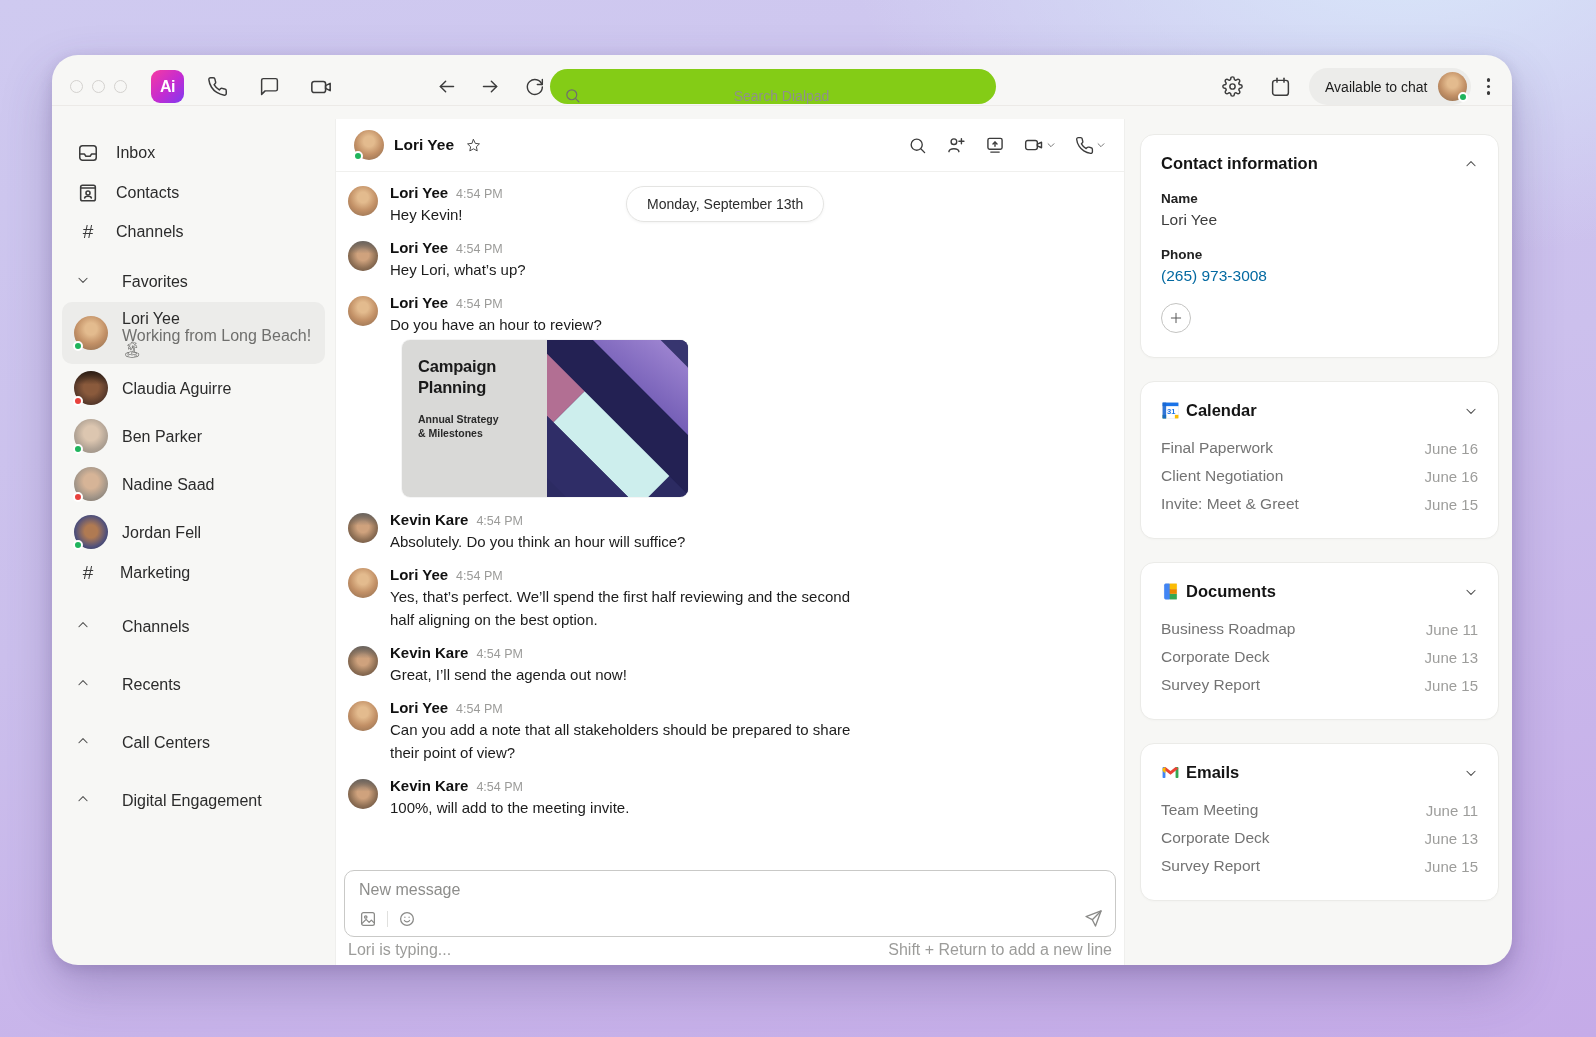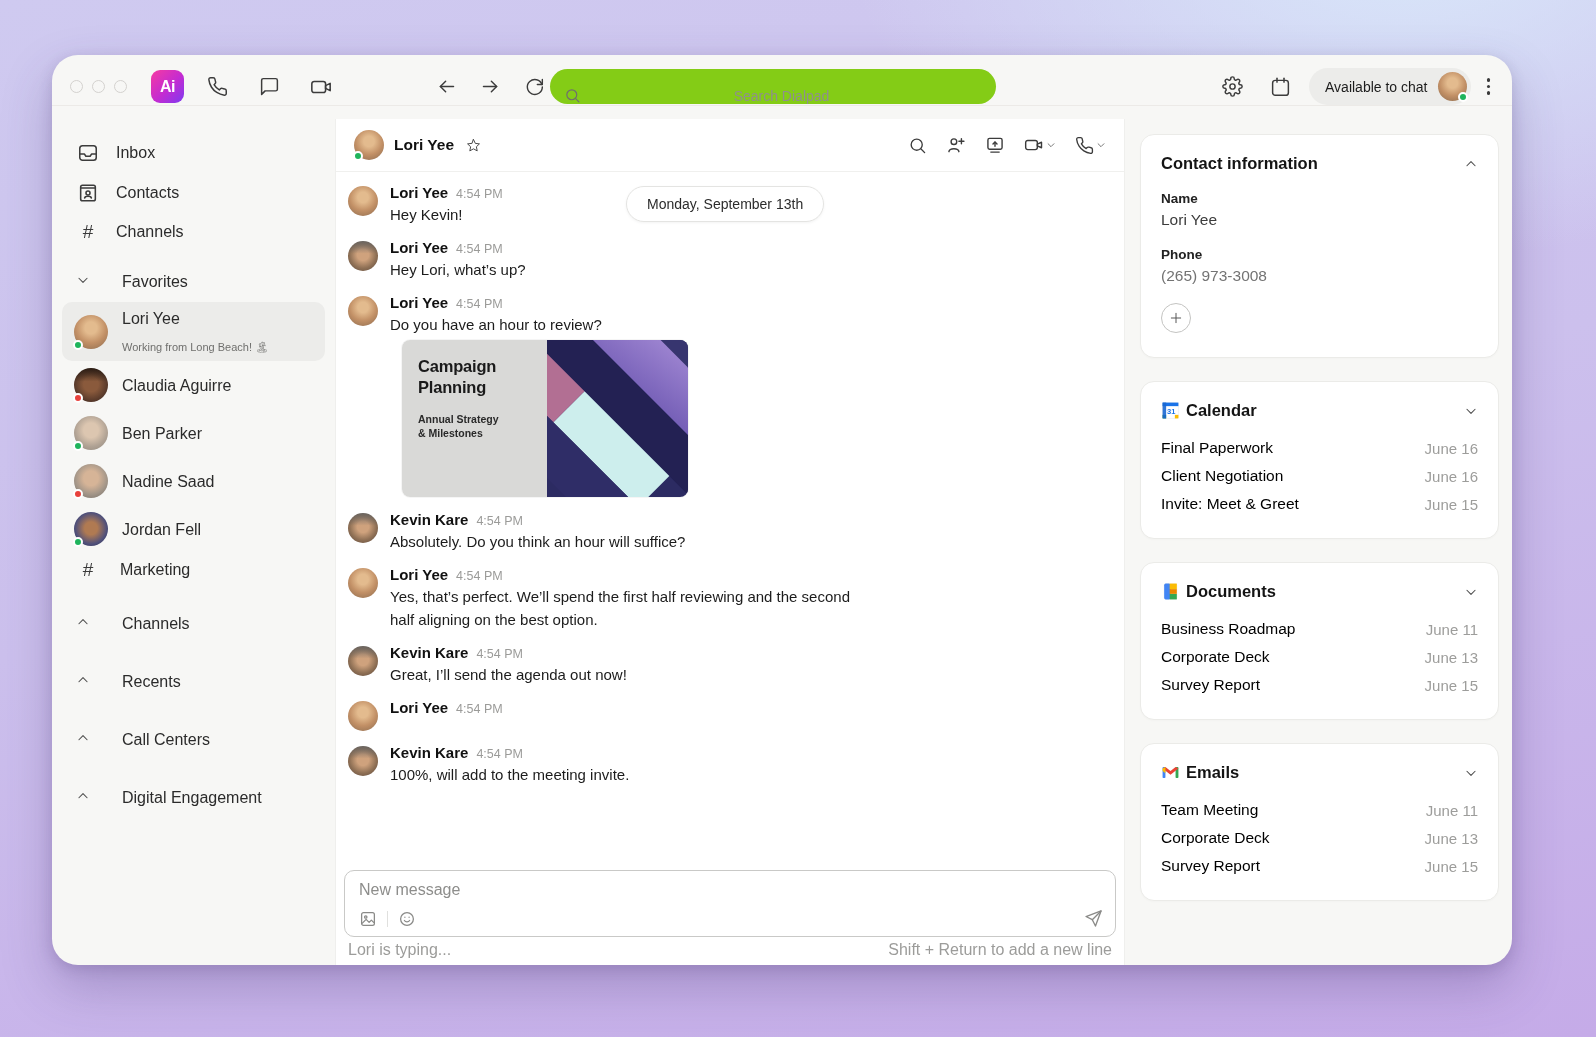"(265) 973-3008" .fieldvalue.phone { color: #737373 -> #0369a1 }
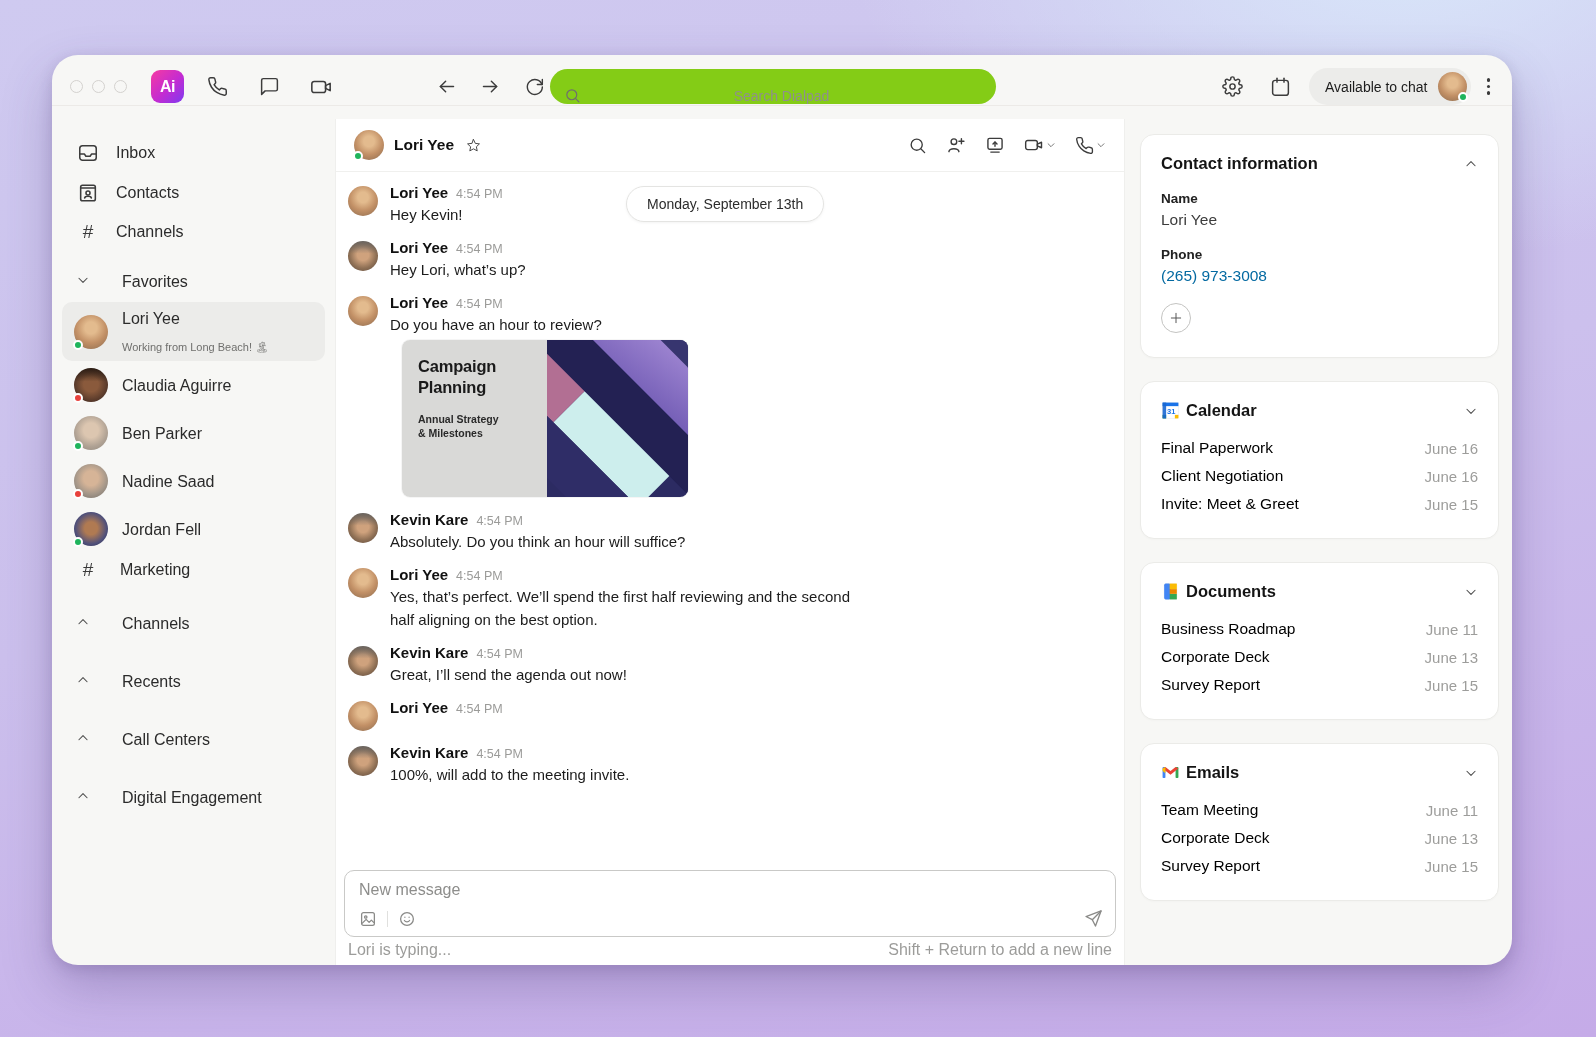"Working from Long Beach! 🏝" .fav-status { font-size: 11px -> 16px; margin-top: 12px -> 1px }
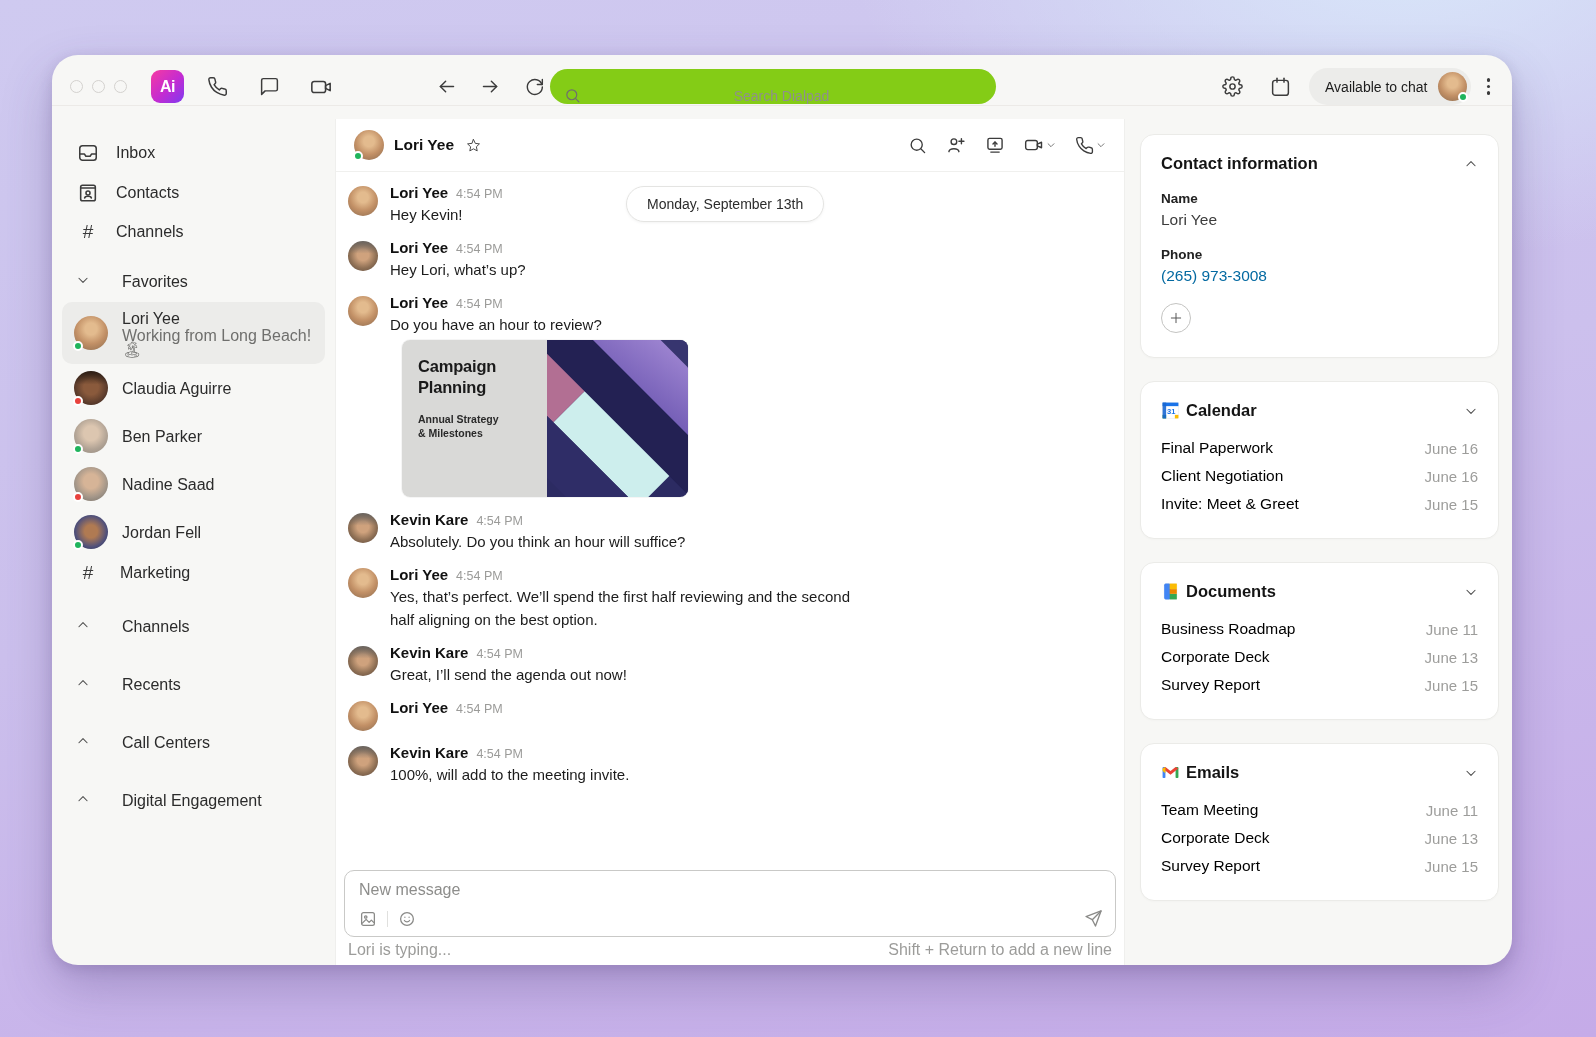"Final Paperwork" .row-label { color: #000000 -> #737373 }
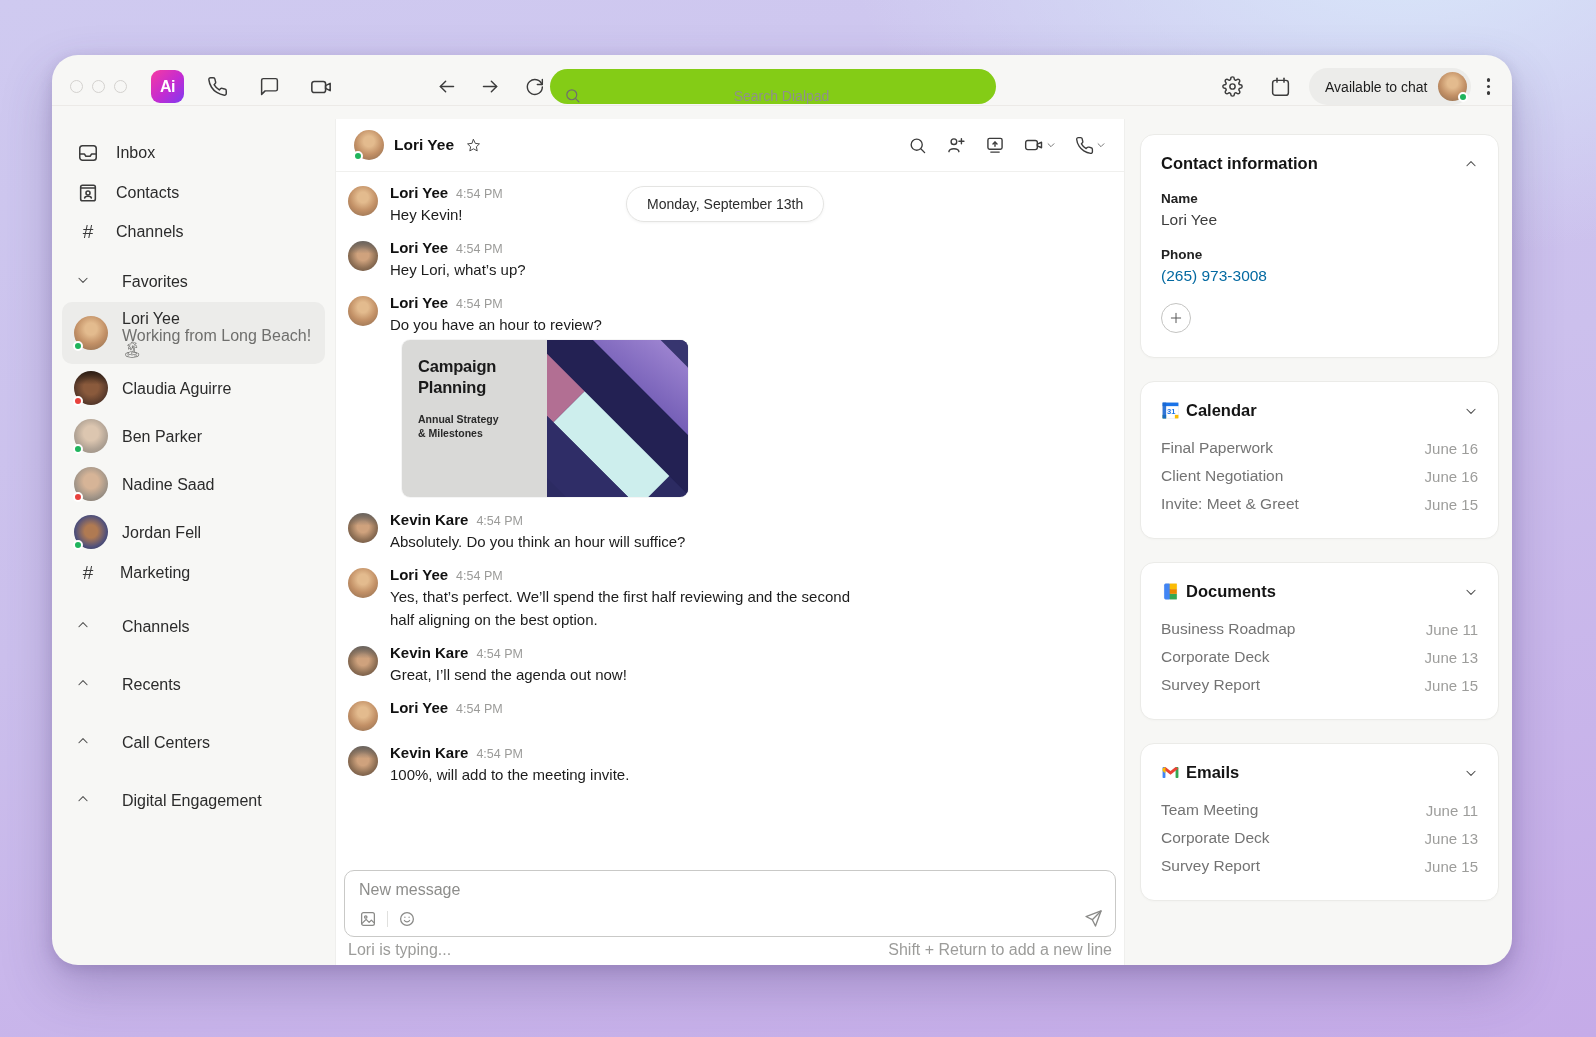"Can you add a note" div.msg-text { html: none -> <div>Can you add a note that all stakeholders should be prepared to share their point of view?</div> }
